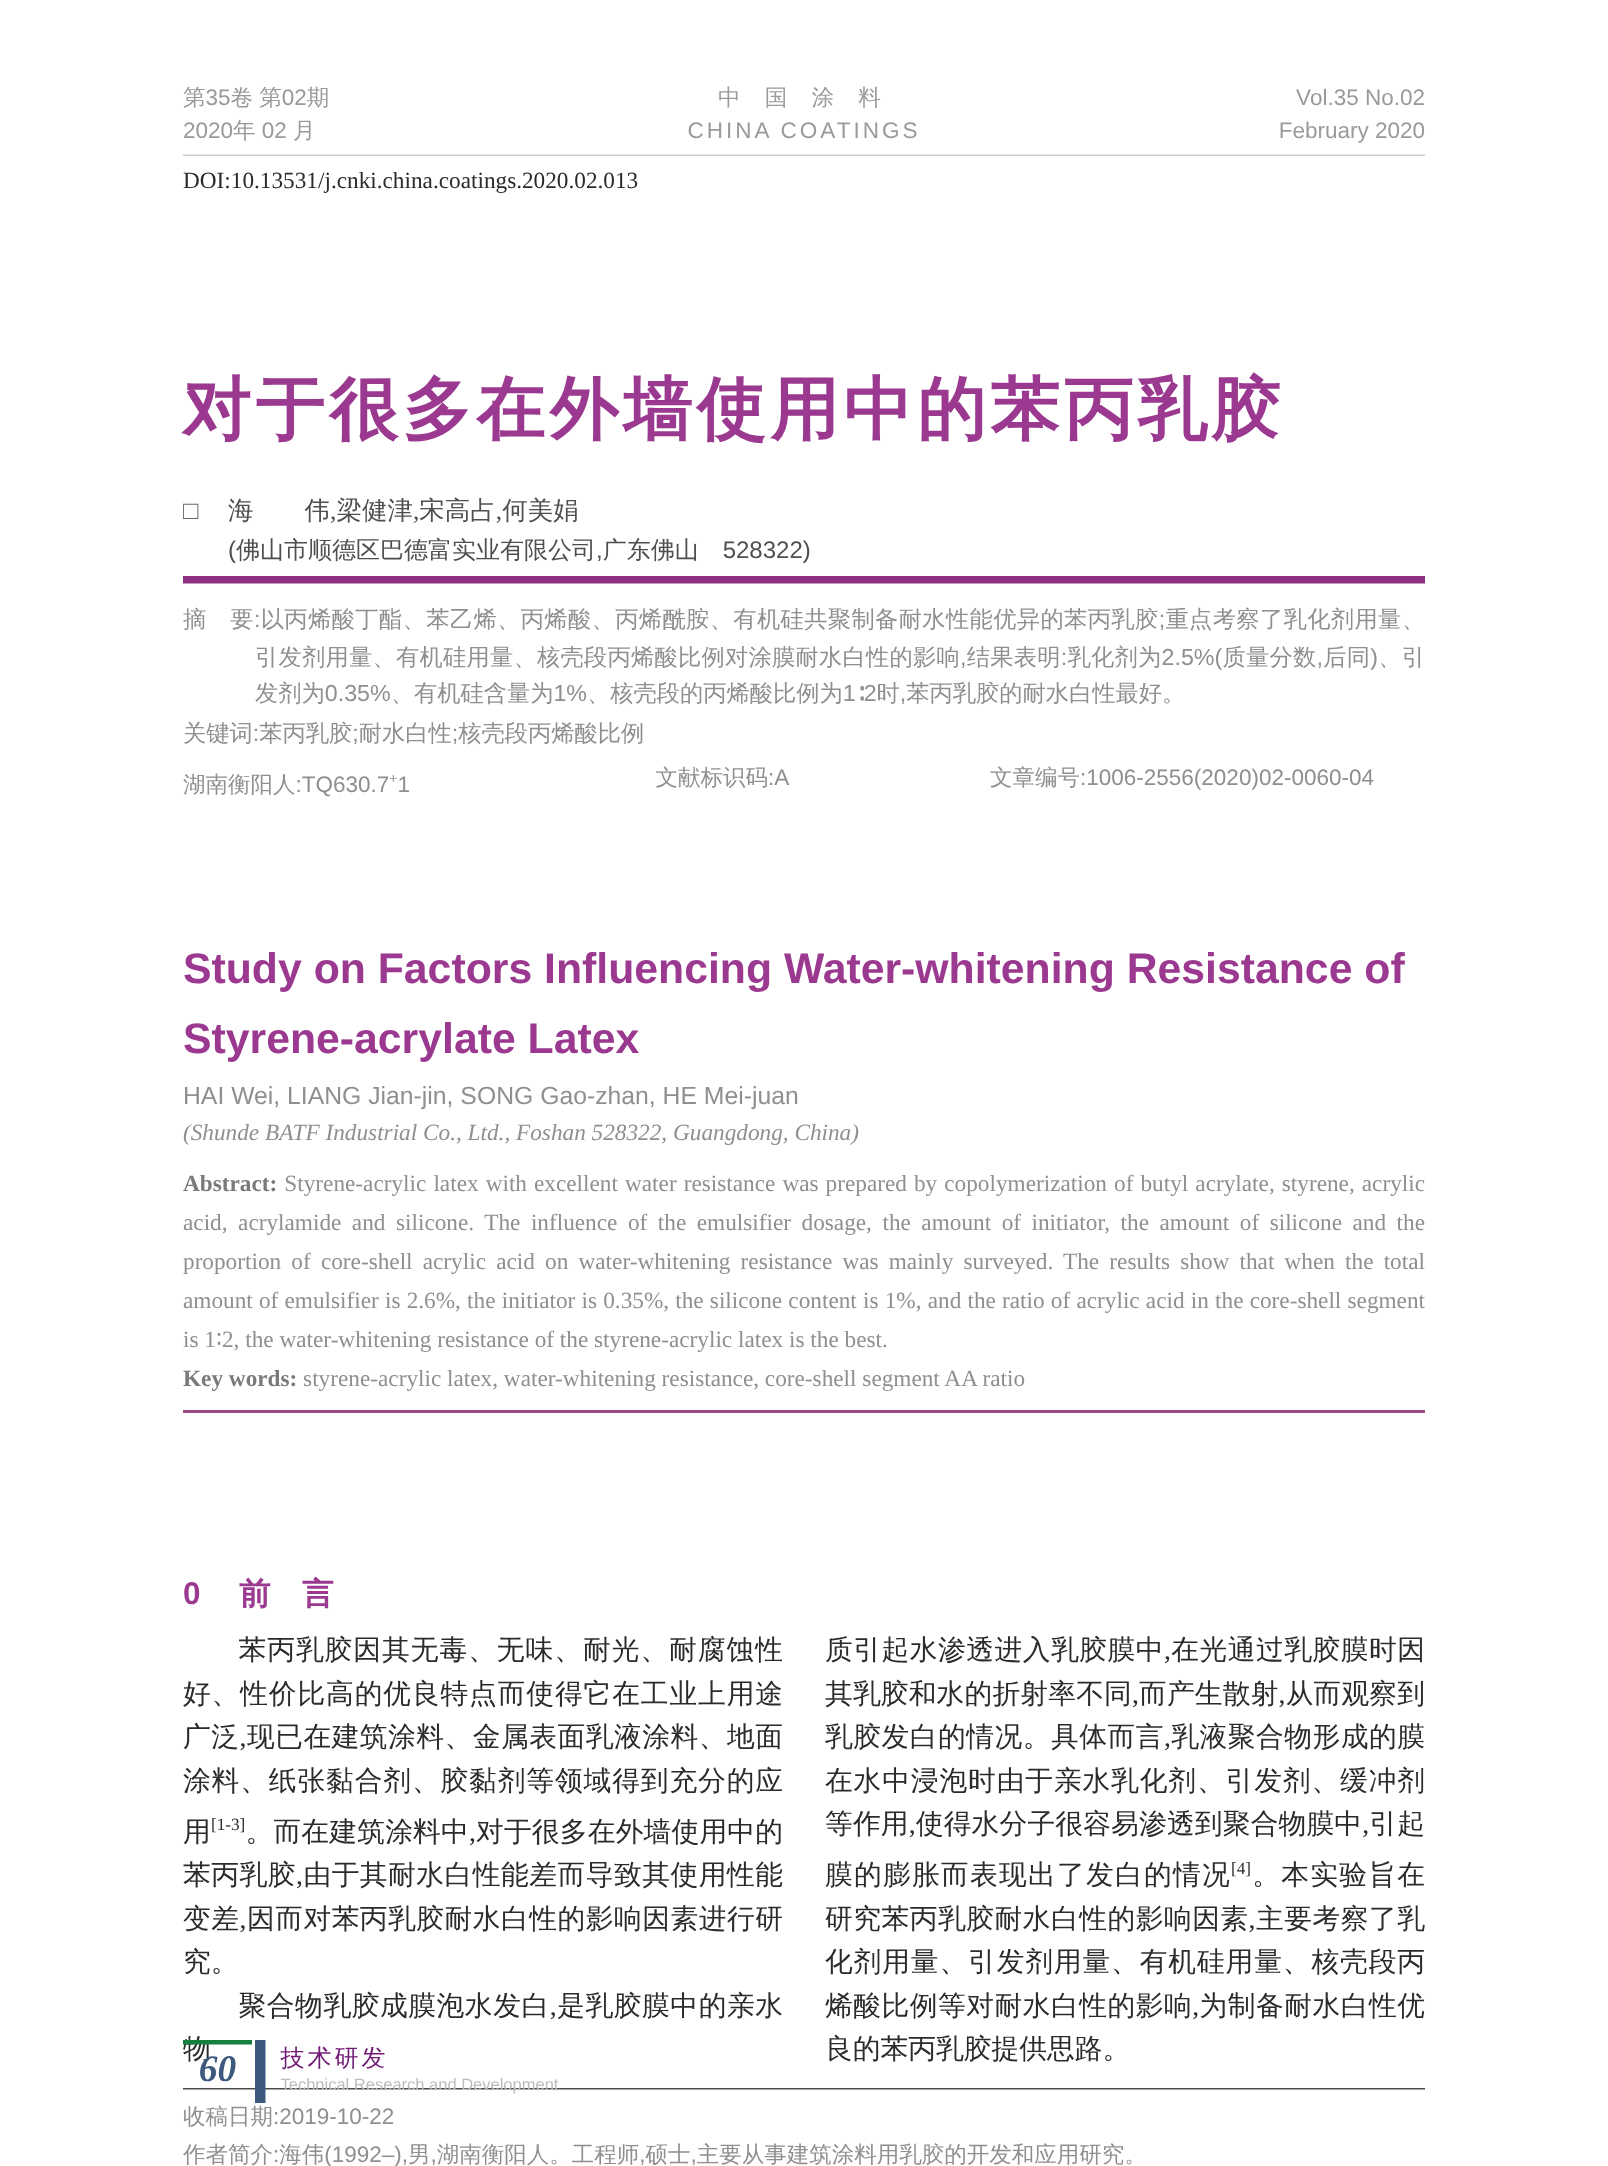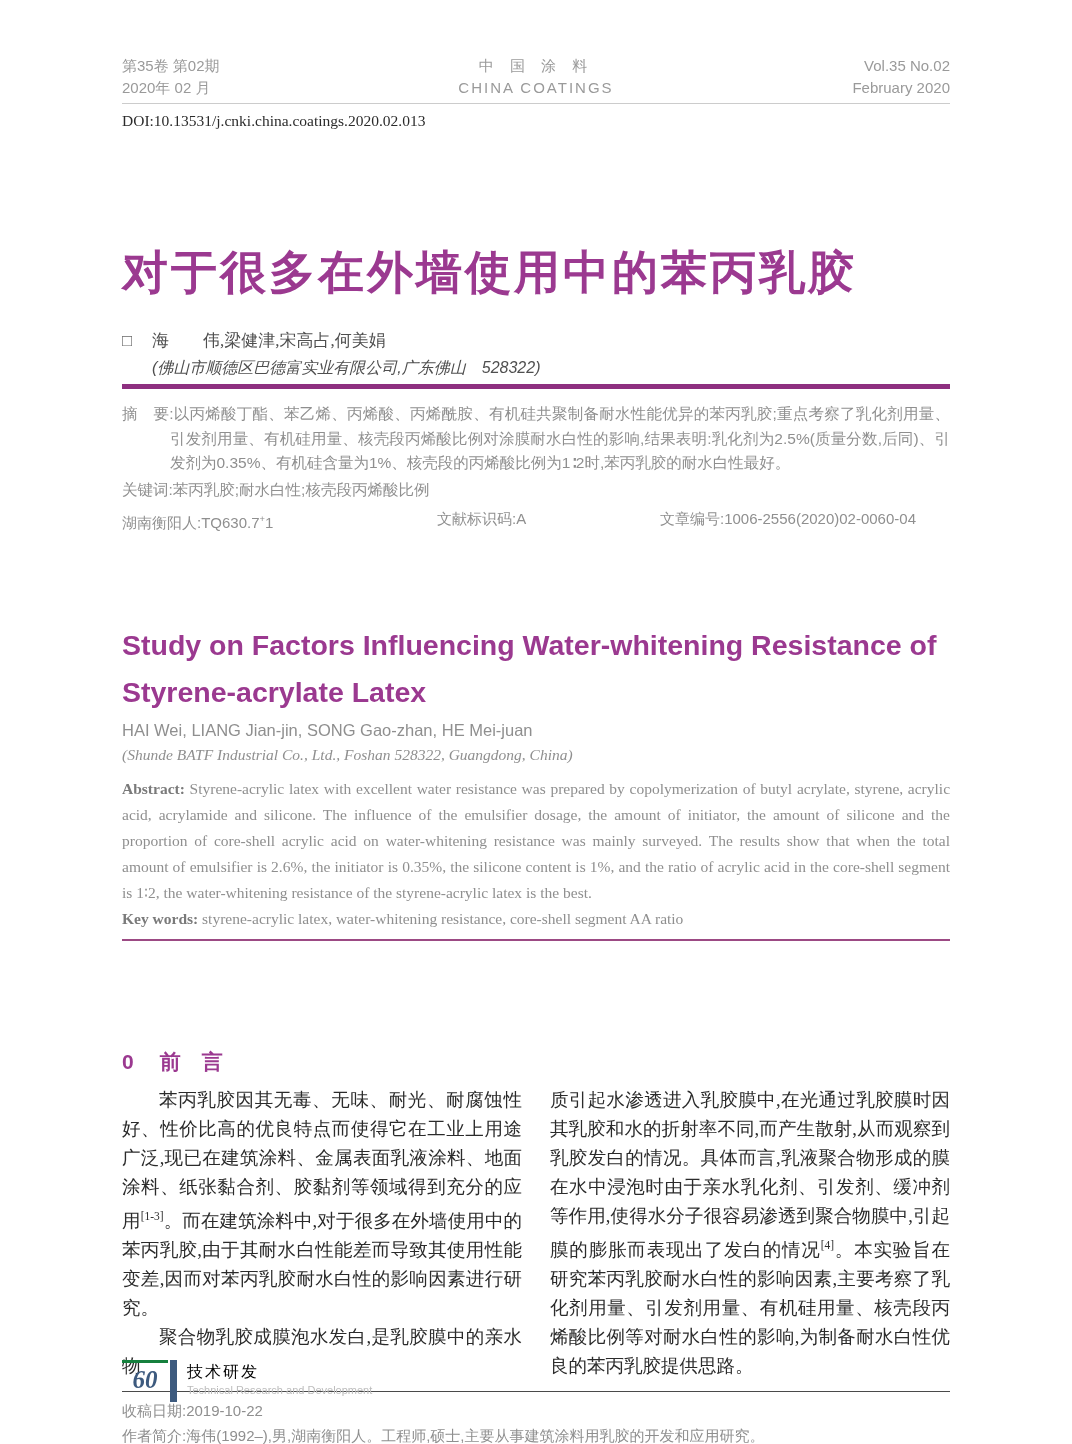"(佛山市顺德区巴德富实业有限公司,广东佛山 528322)" .affil-cn { font-style: italic -> none }
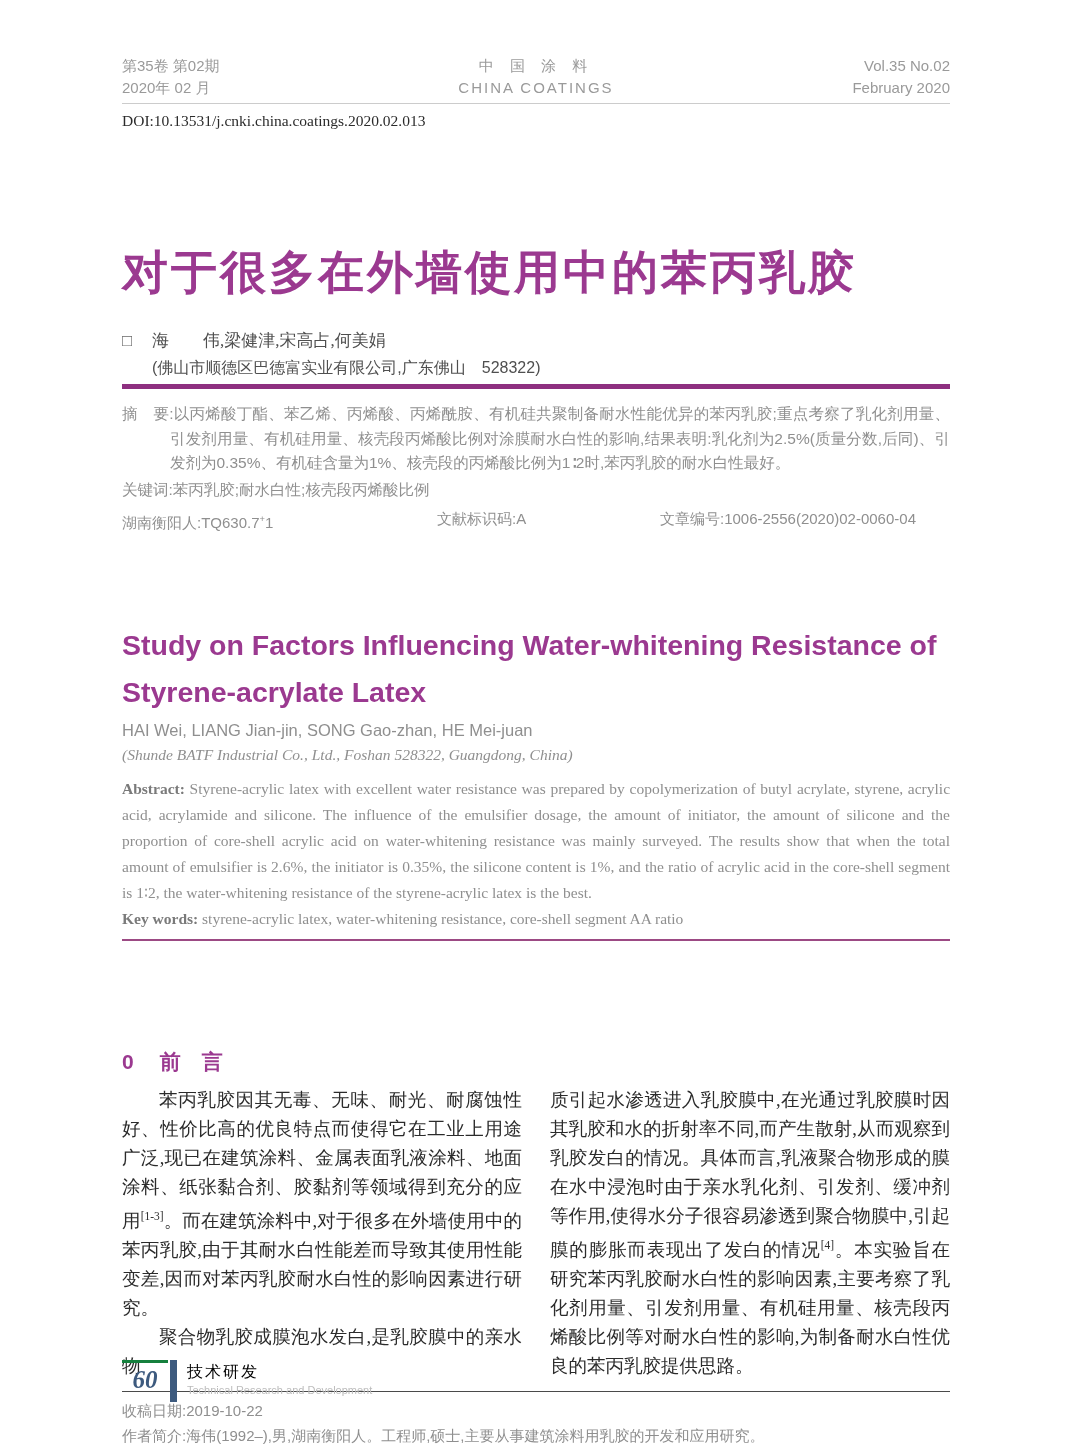"技术研发" .footer-cn { color: #000000 -> #701a75; font-family: Liberation Mono, monospace -> Liberation Serif, serif }
